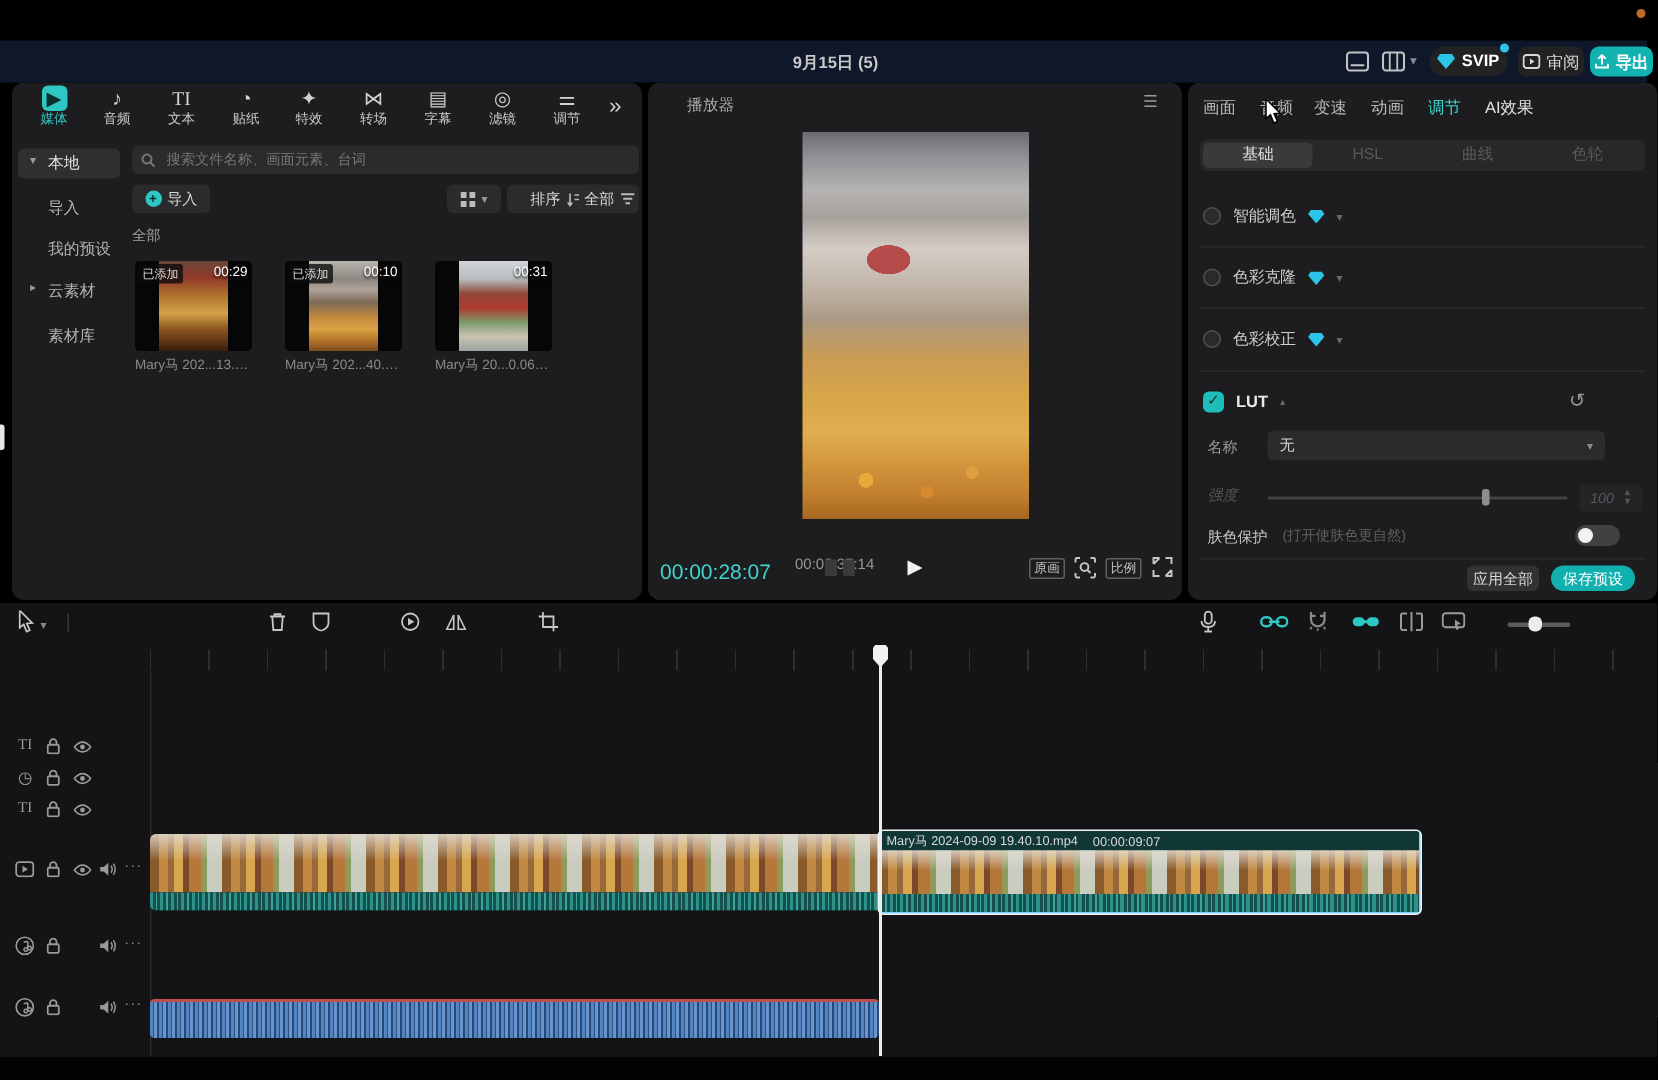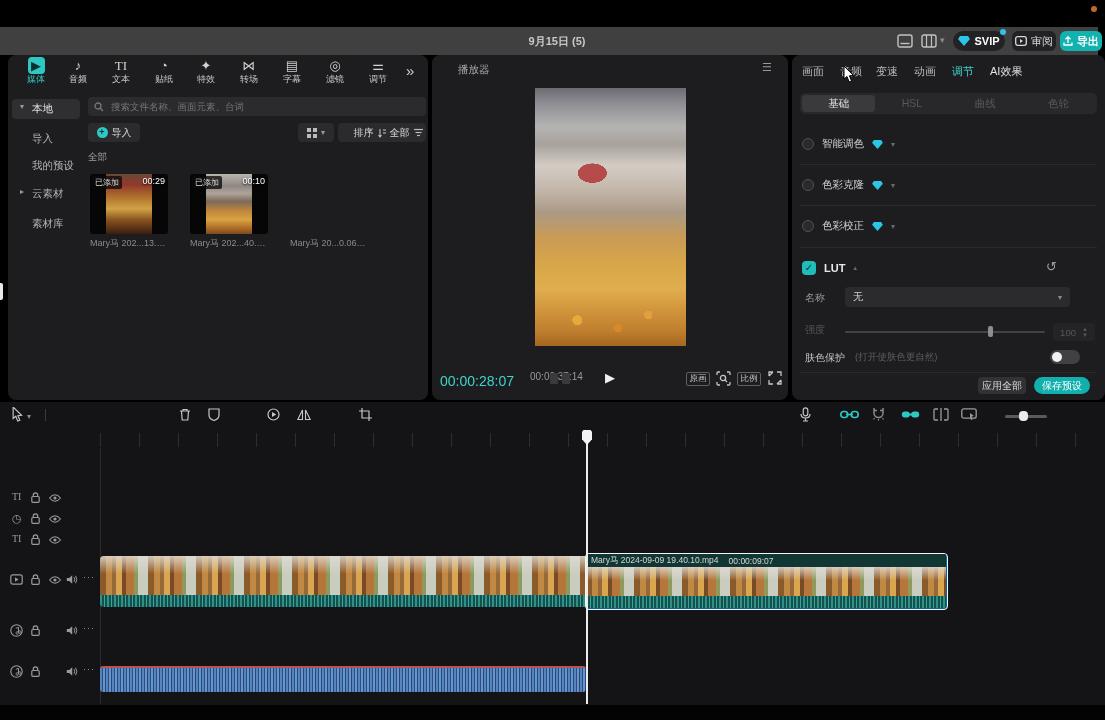"9月15日 (5)" div.ab { background: #404040 -> #0f172a }
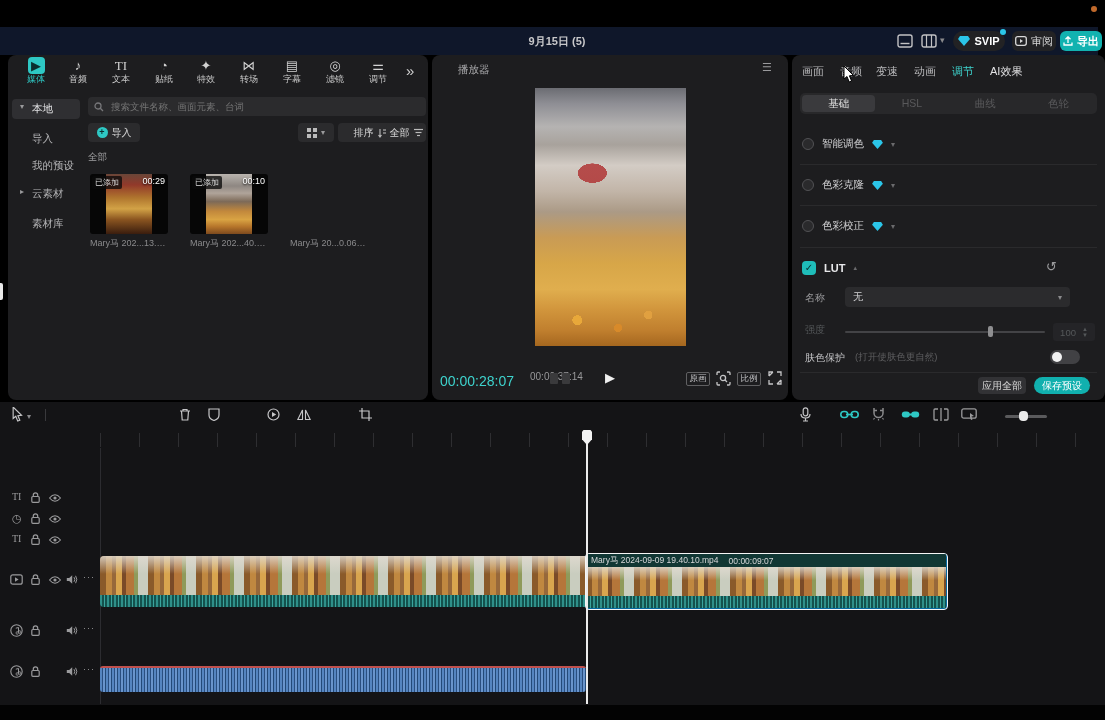"00:31" div.thumb { html: none -> <div> <div></div> <span>00:31</span> </div> }
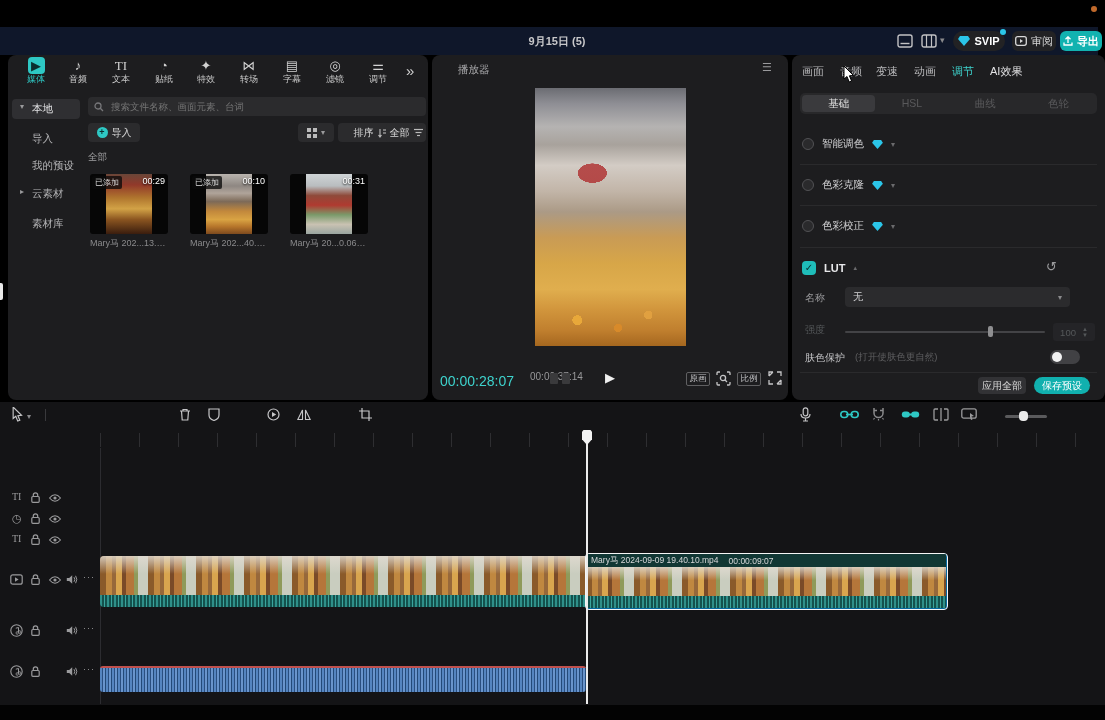"强度" .dim { font-style: none -> italic }
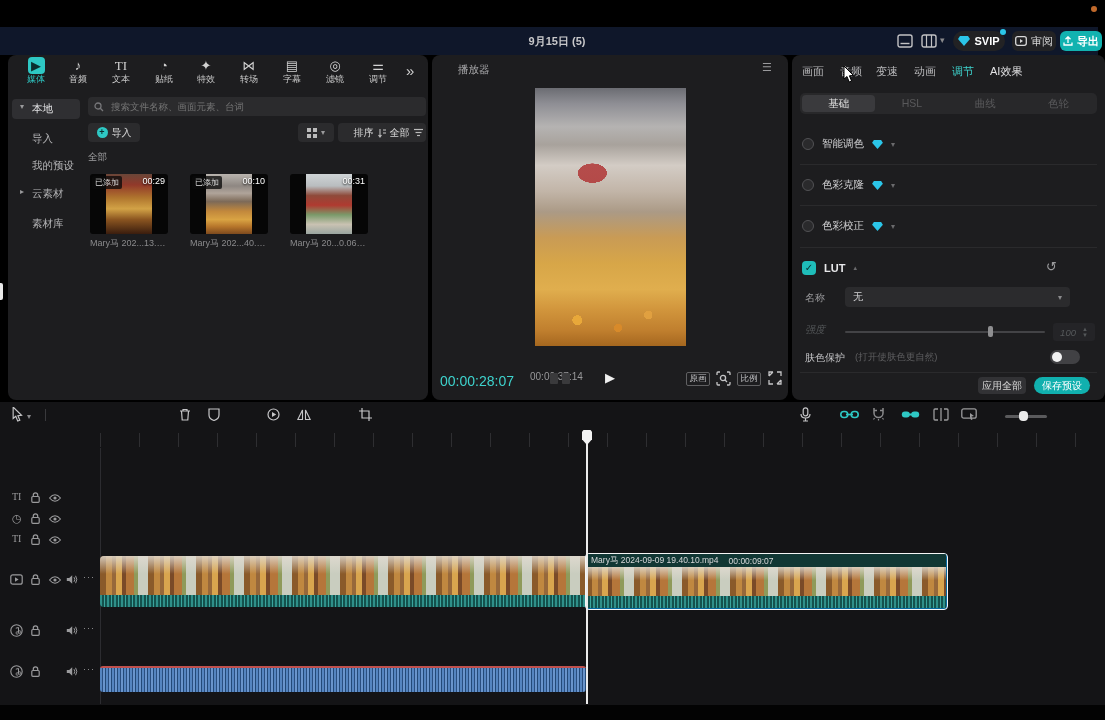"Mary马 2024-09-09 19.40.10.mp4" div.ab { background: #0369a1 -> #7dd3fc }
